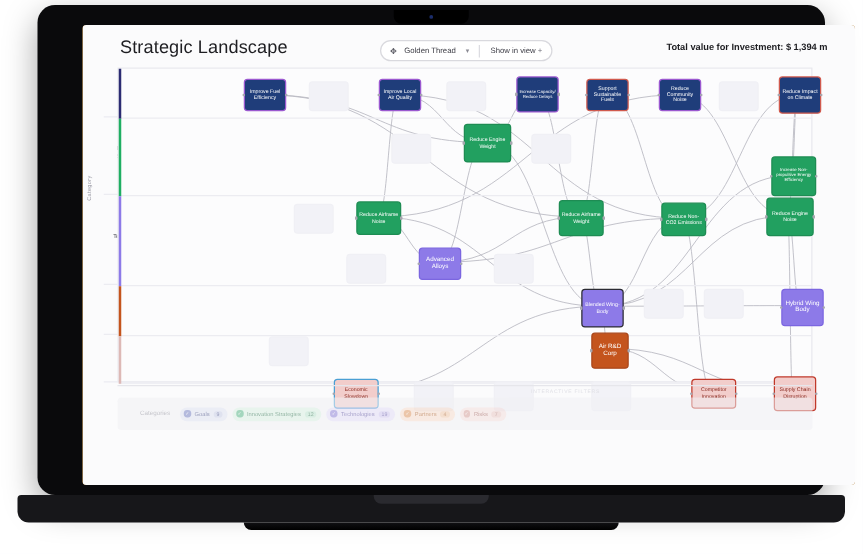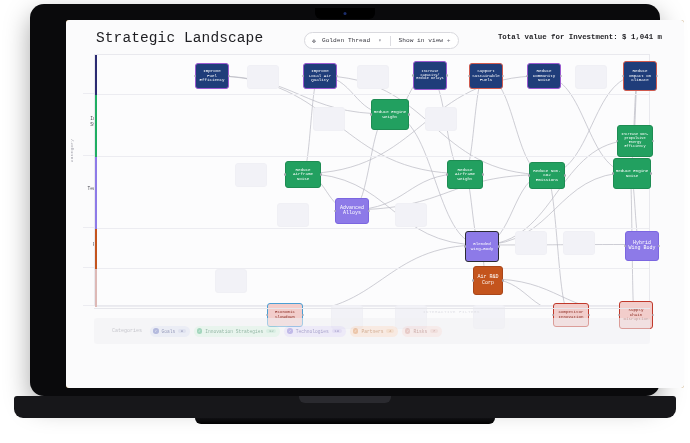"Strategic Landscape" .screen { font-family: Liberation Mono, monospace -> none }
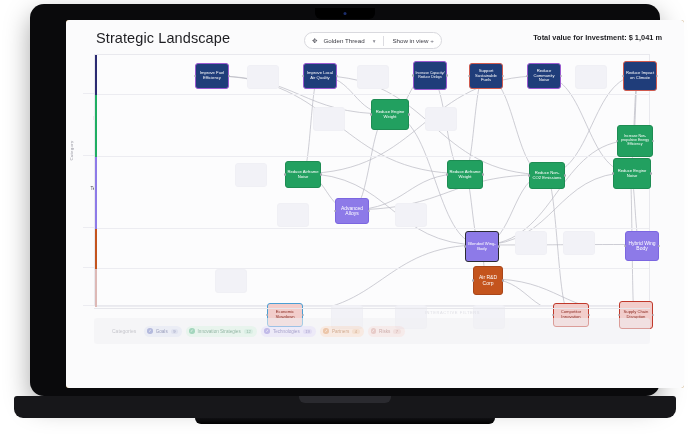"Total value for Investment: $" div.totalval { text: 1,041 -> 1,394 }
